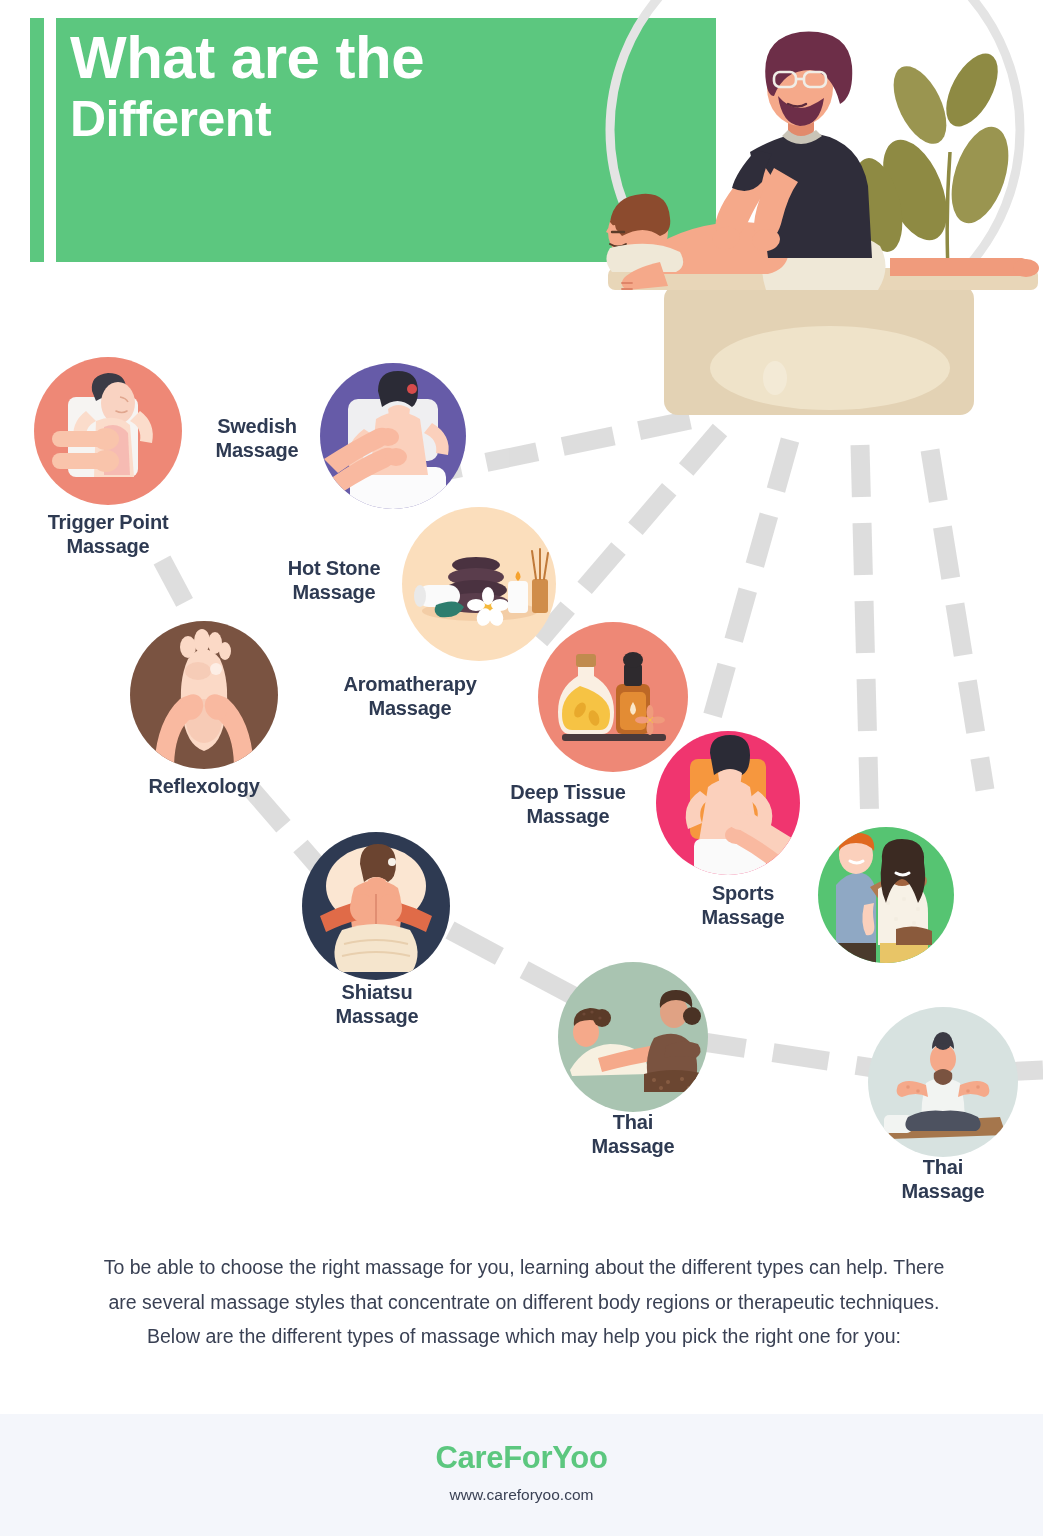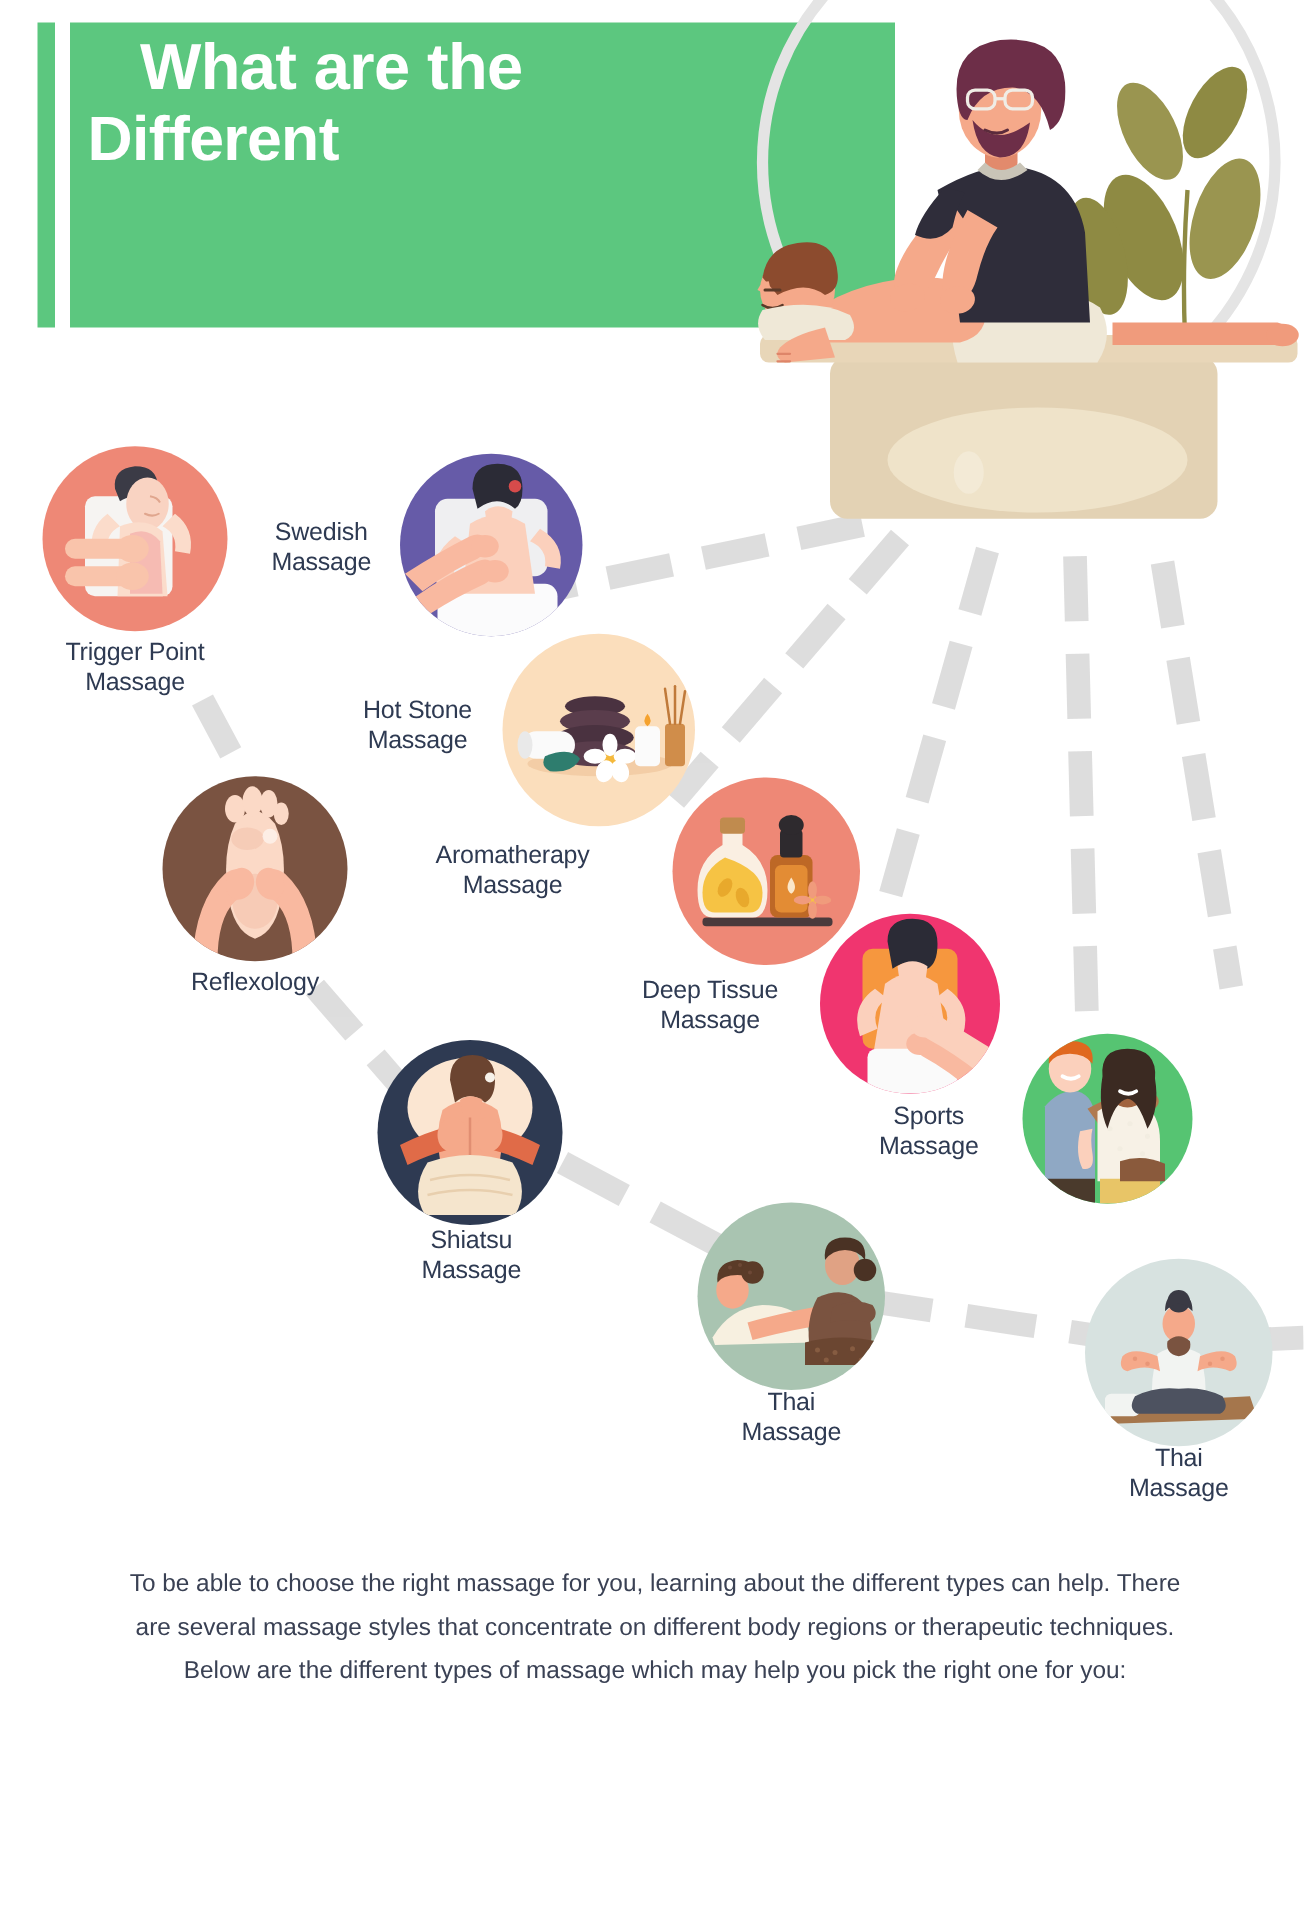"What are the" .hl-1 { font-size: 52px -> 60px; margin-left: 42px -> none }
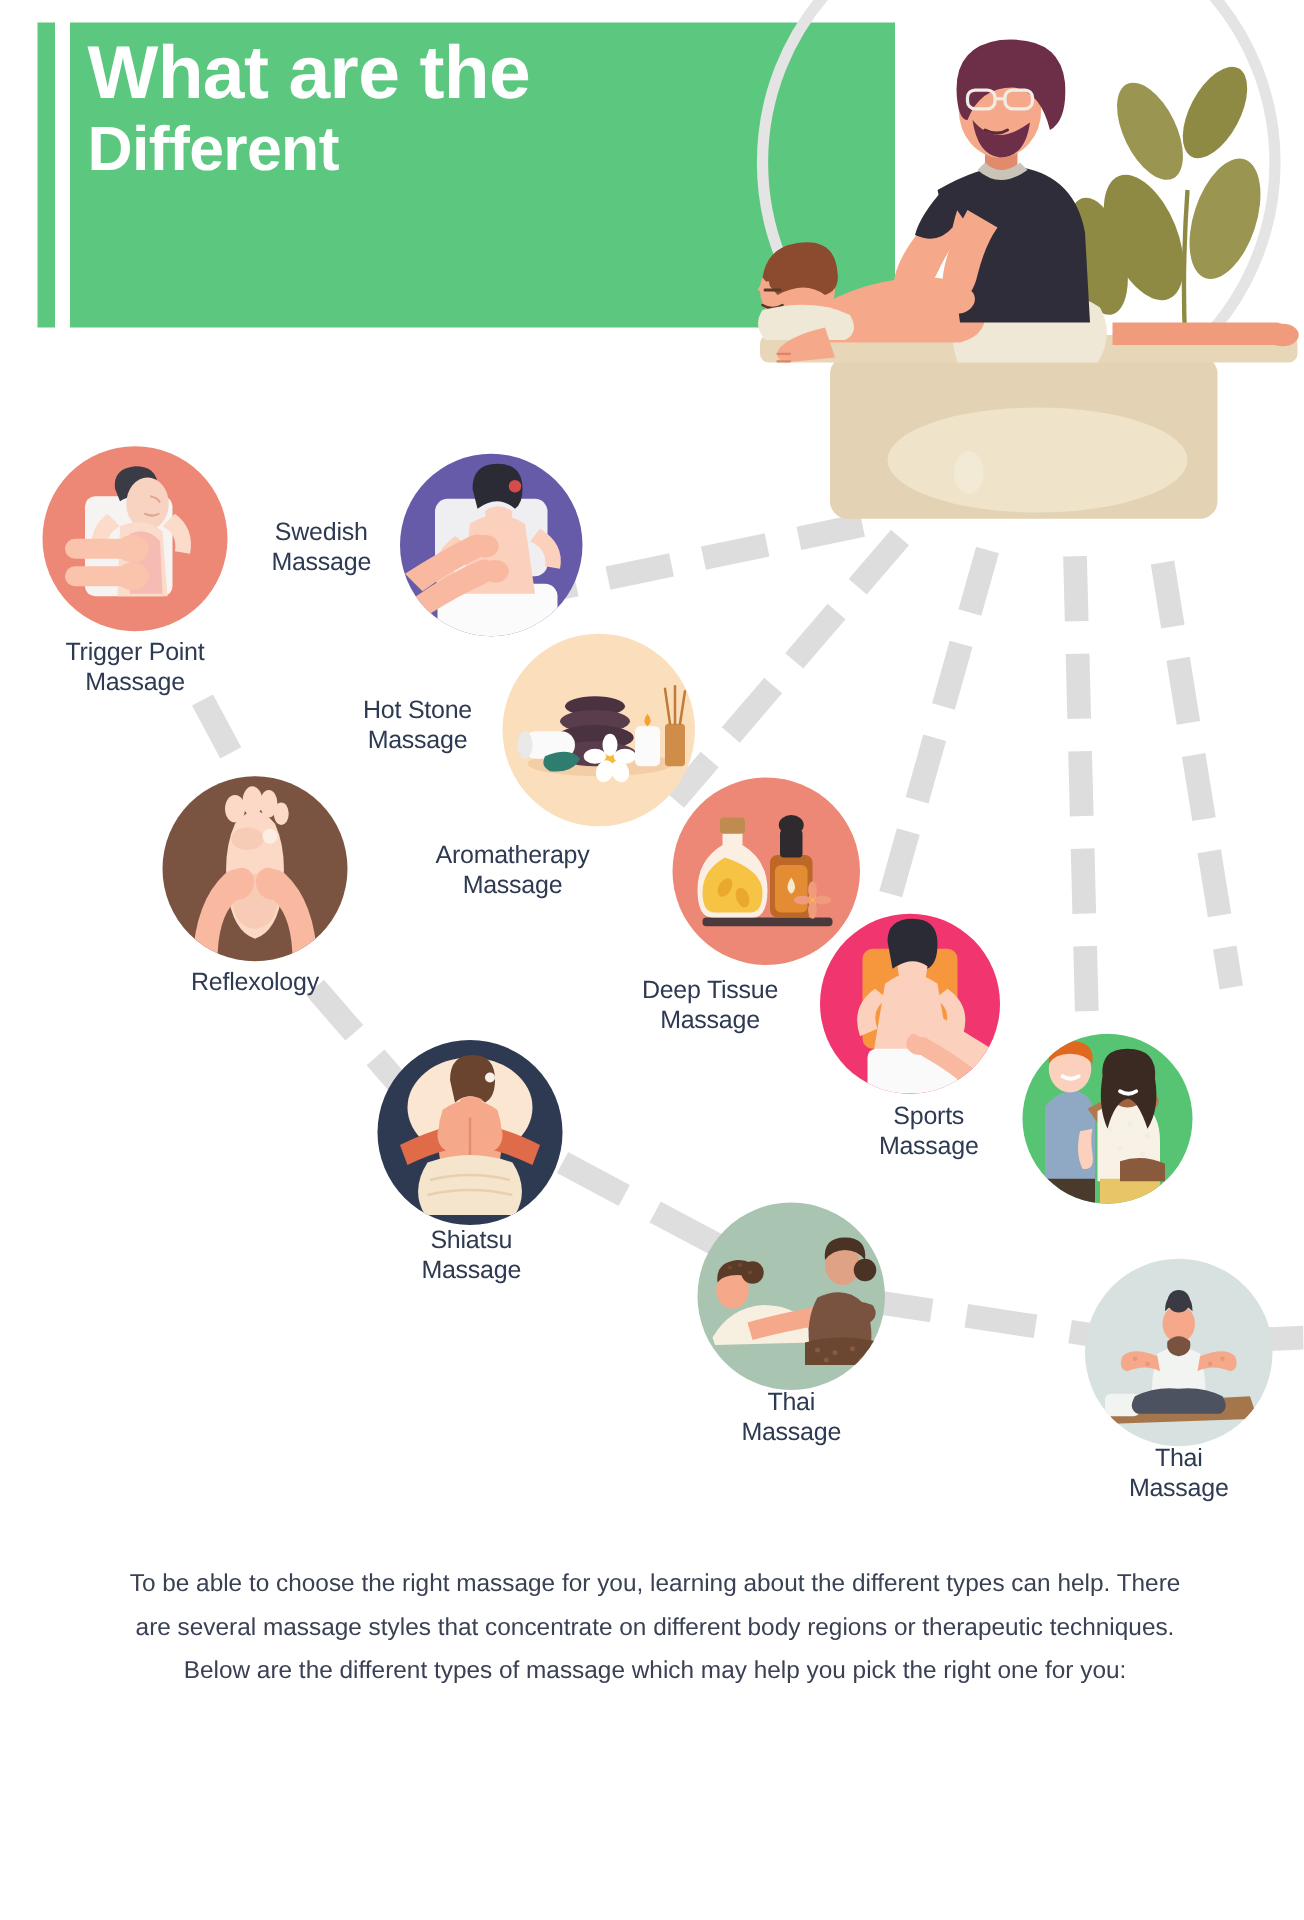"Swedish" .node-label { font-weight: 400 -> 700 }
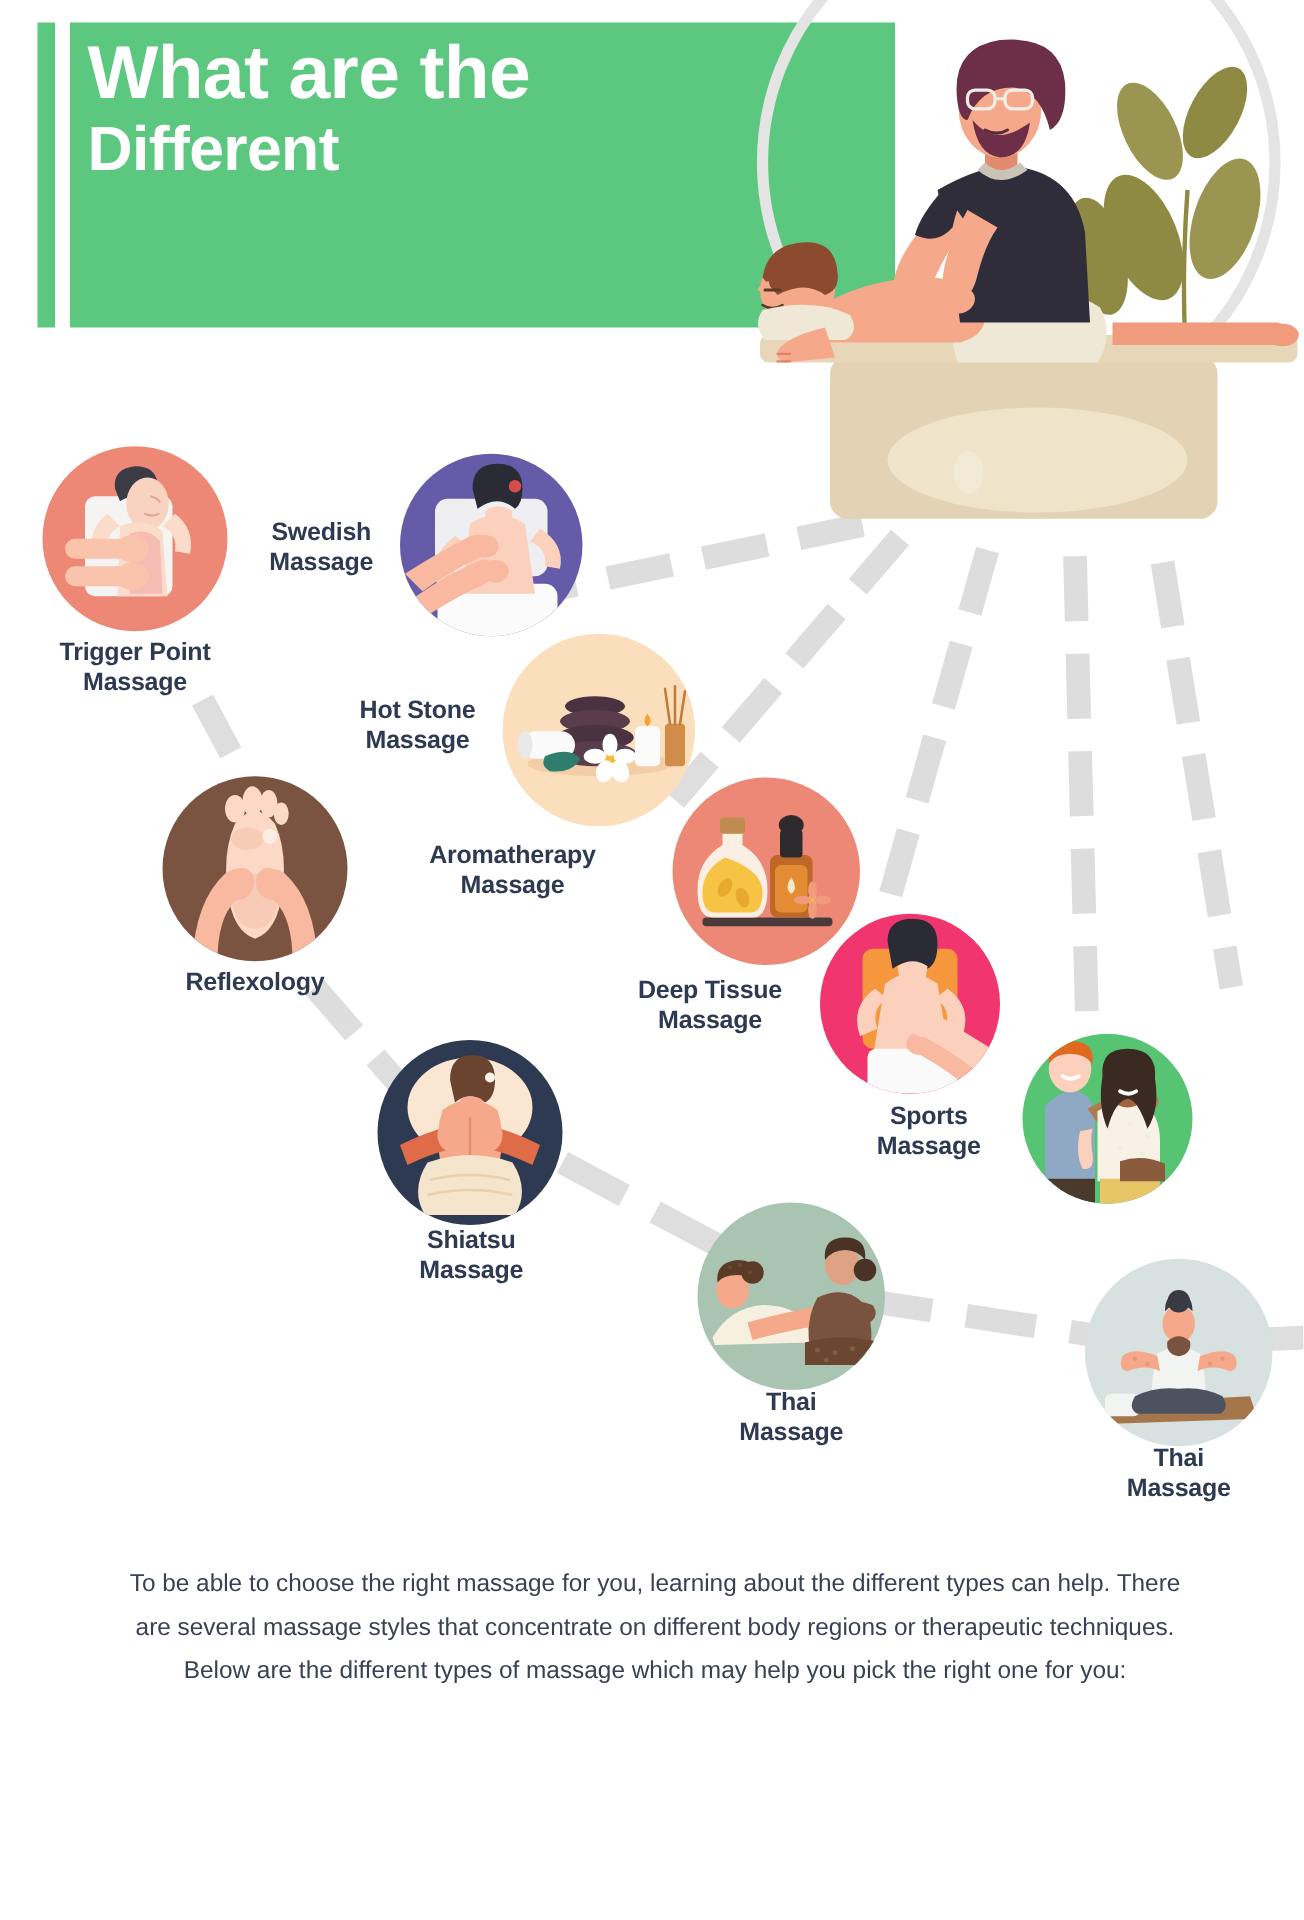"CareForYoo" div.footer { html: none -> <div> <div>CareForYoo</div> <div>www.careforyoo.com</div> </div> }
